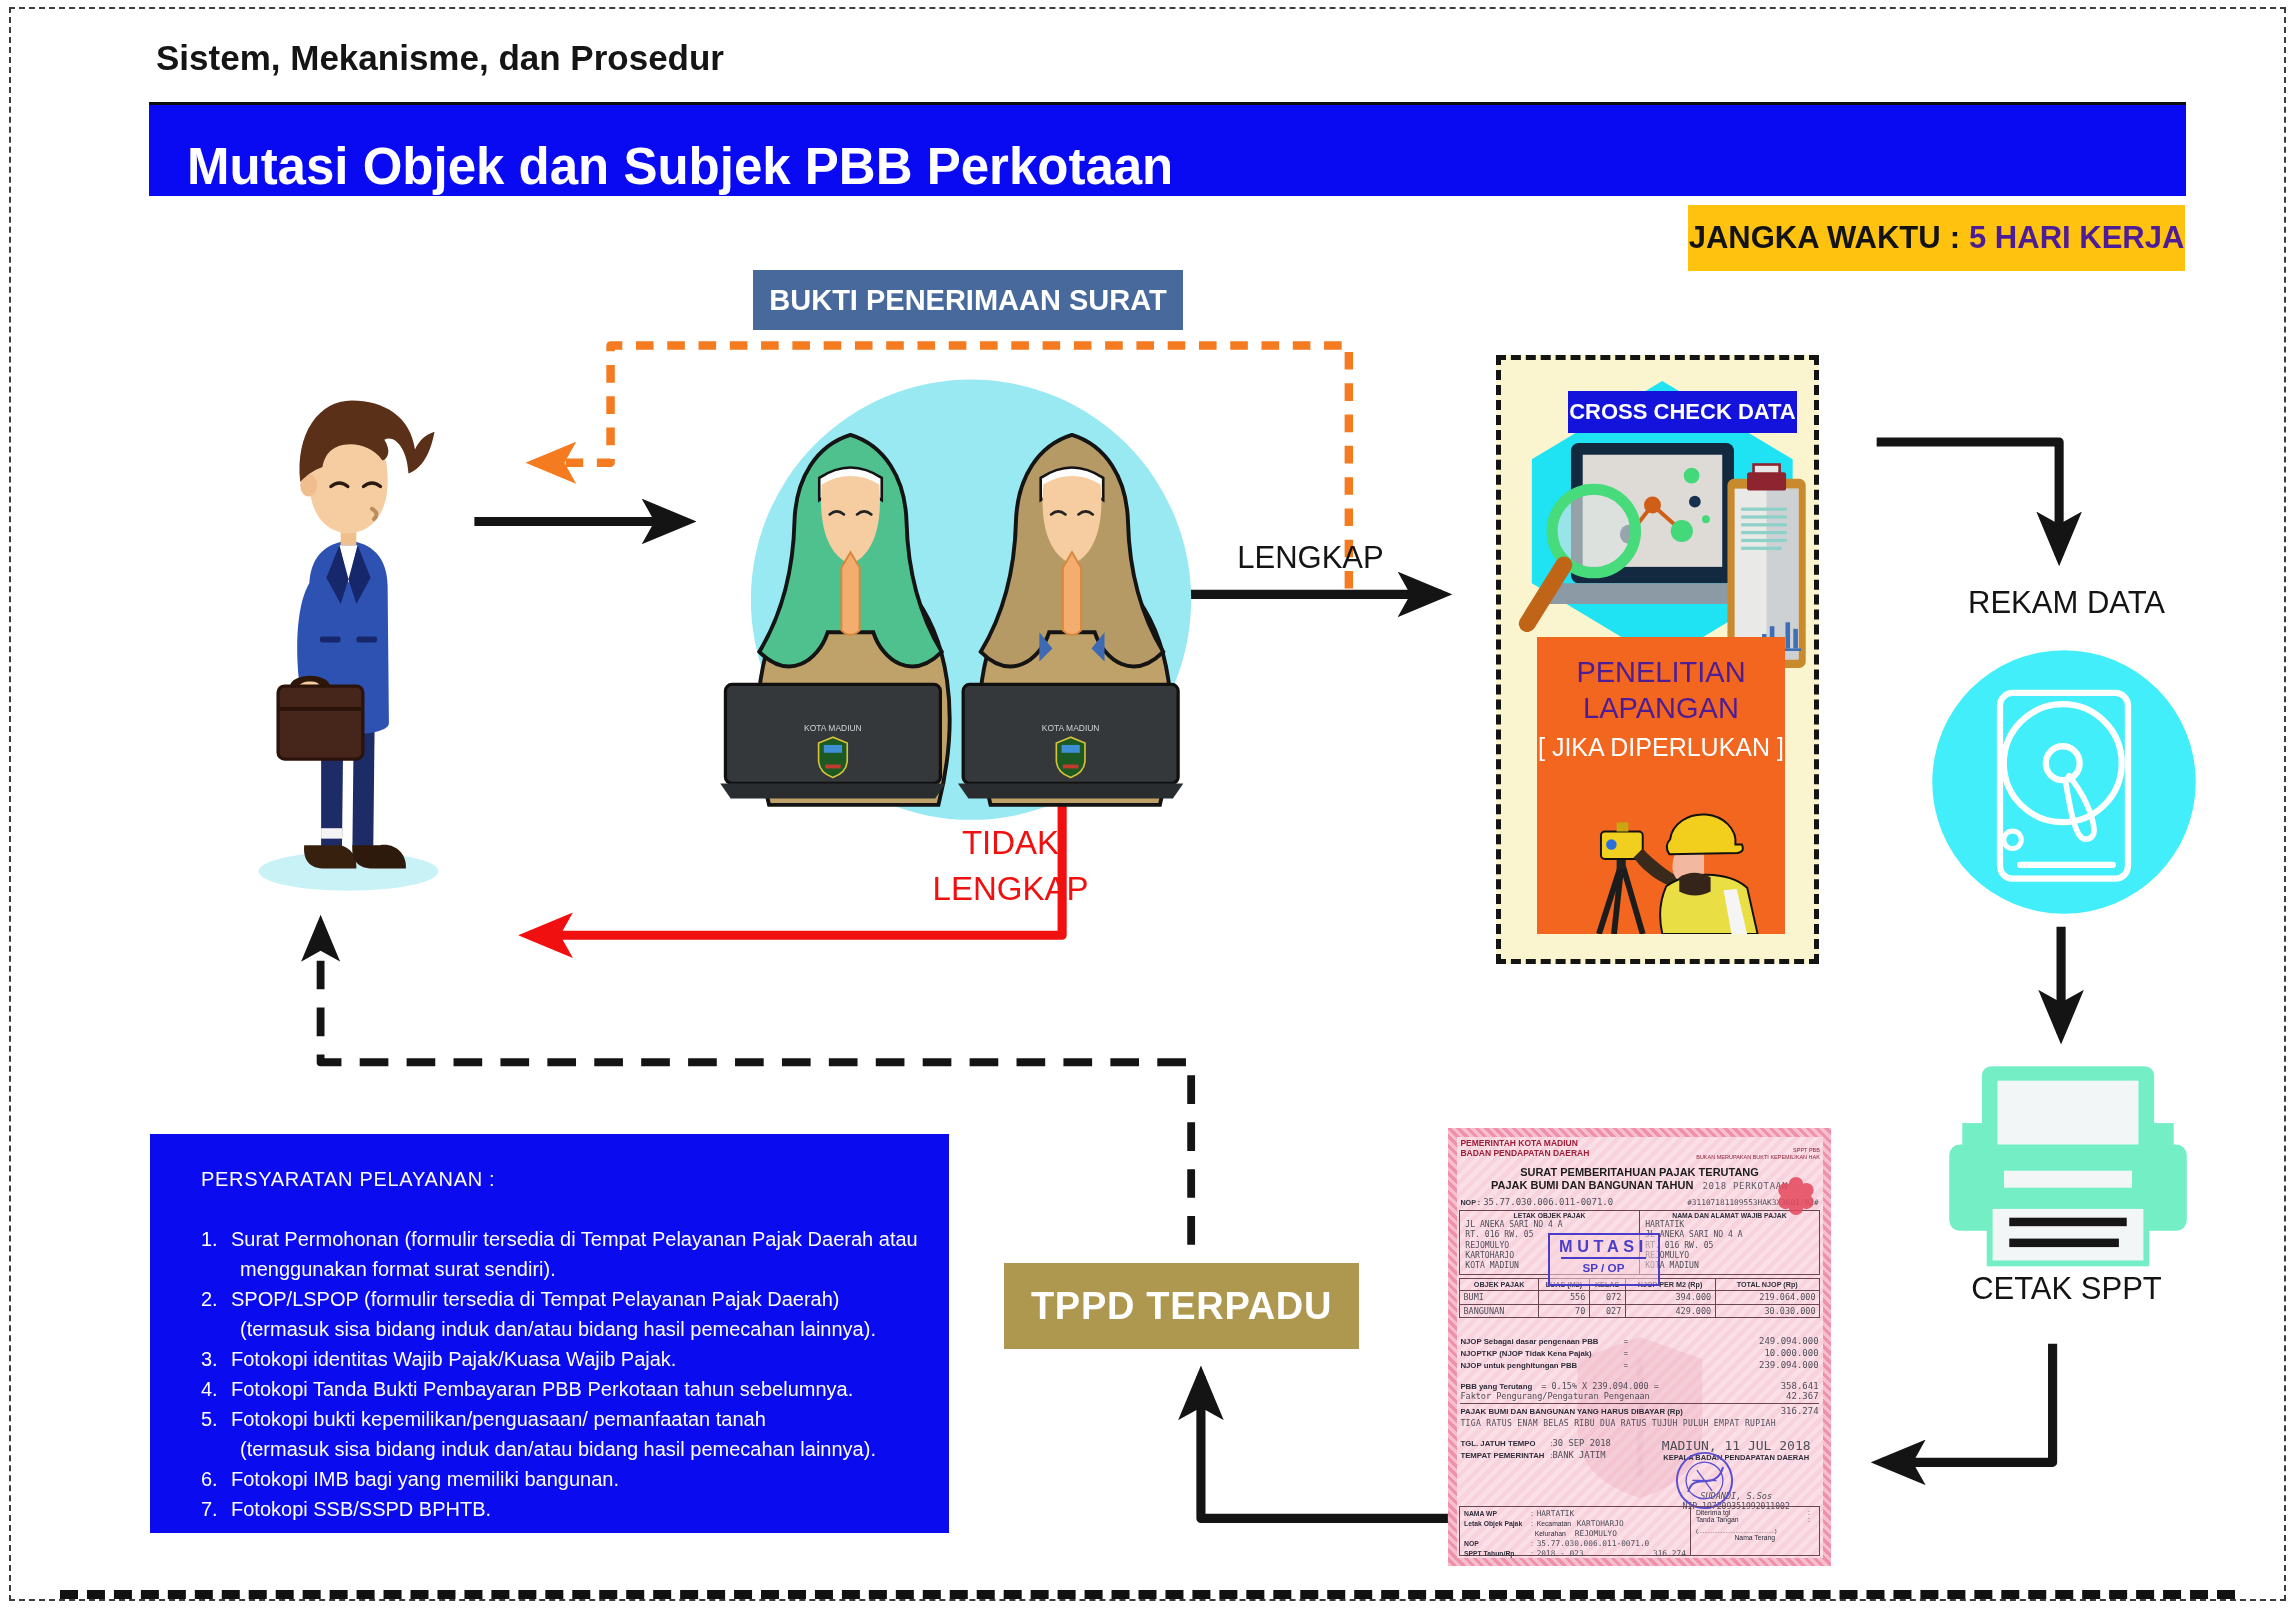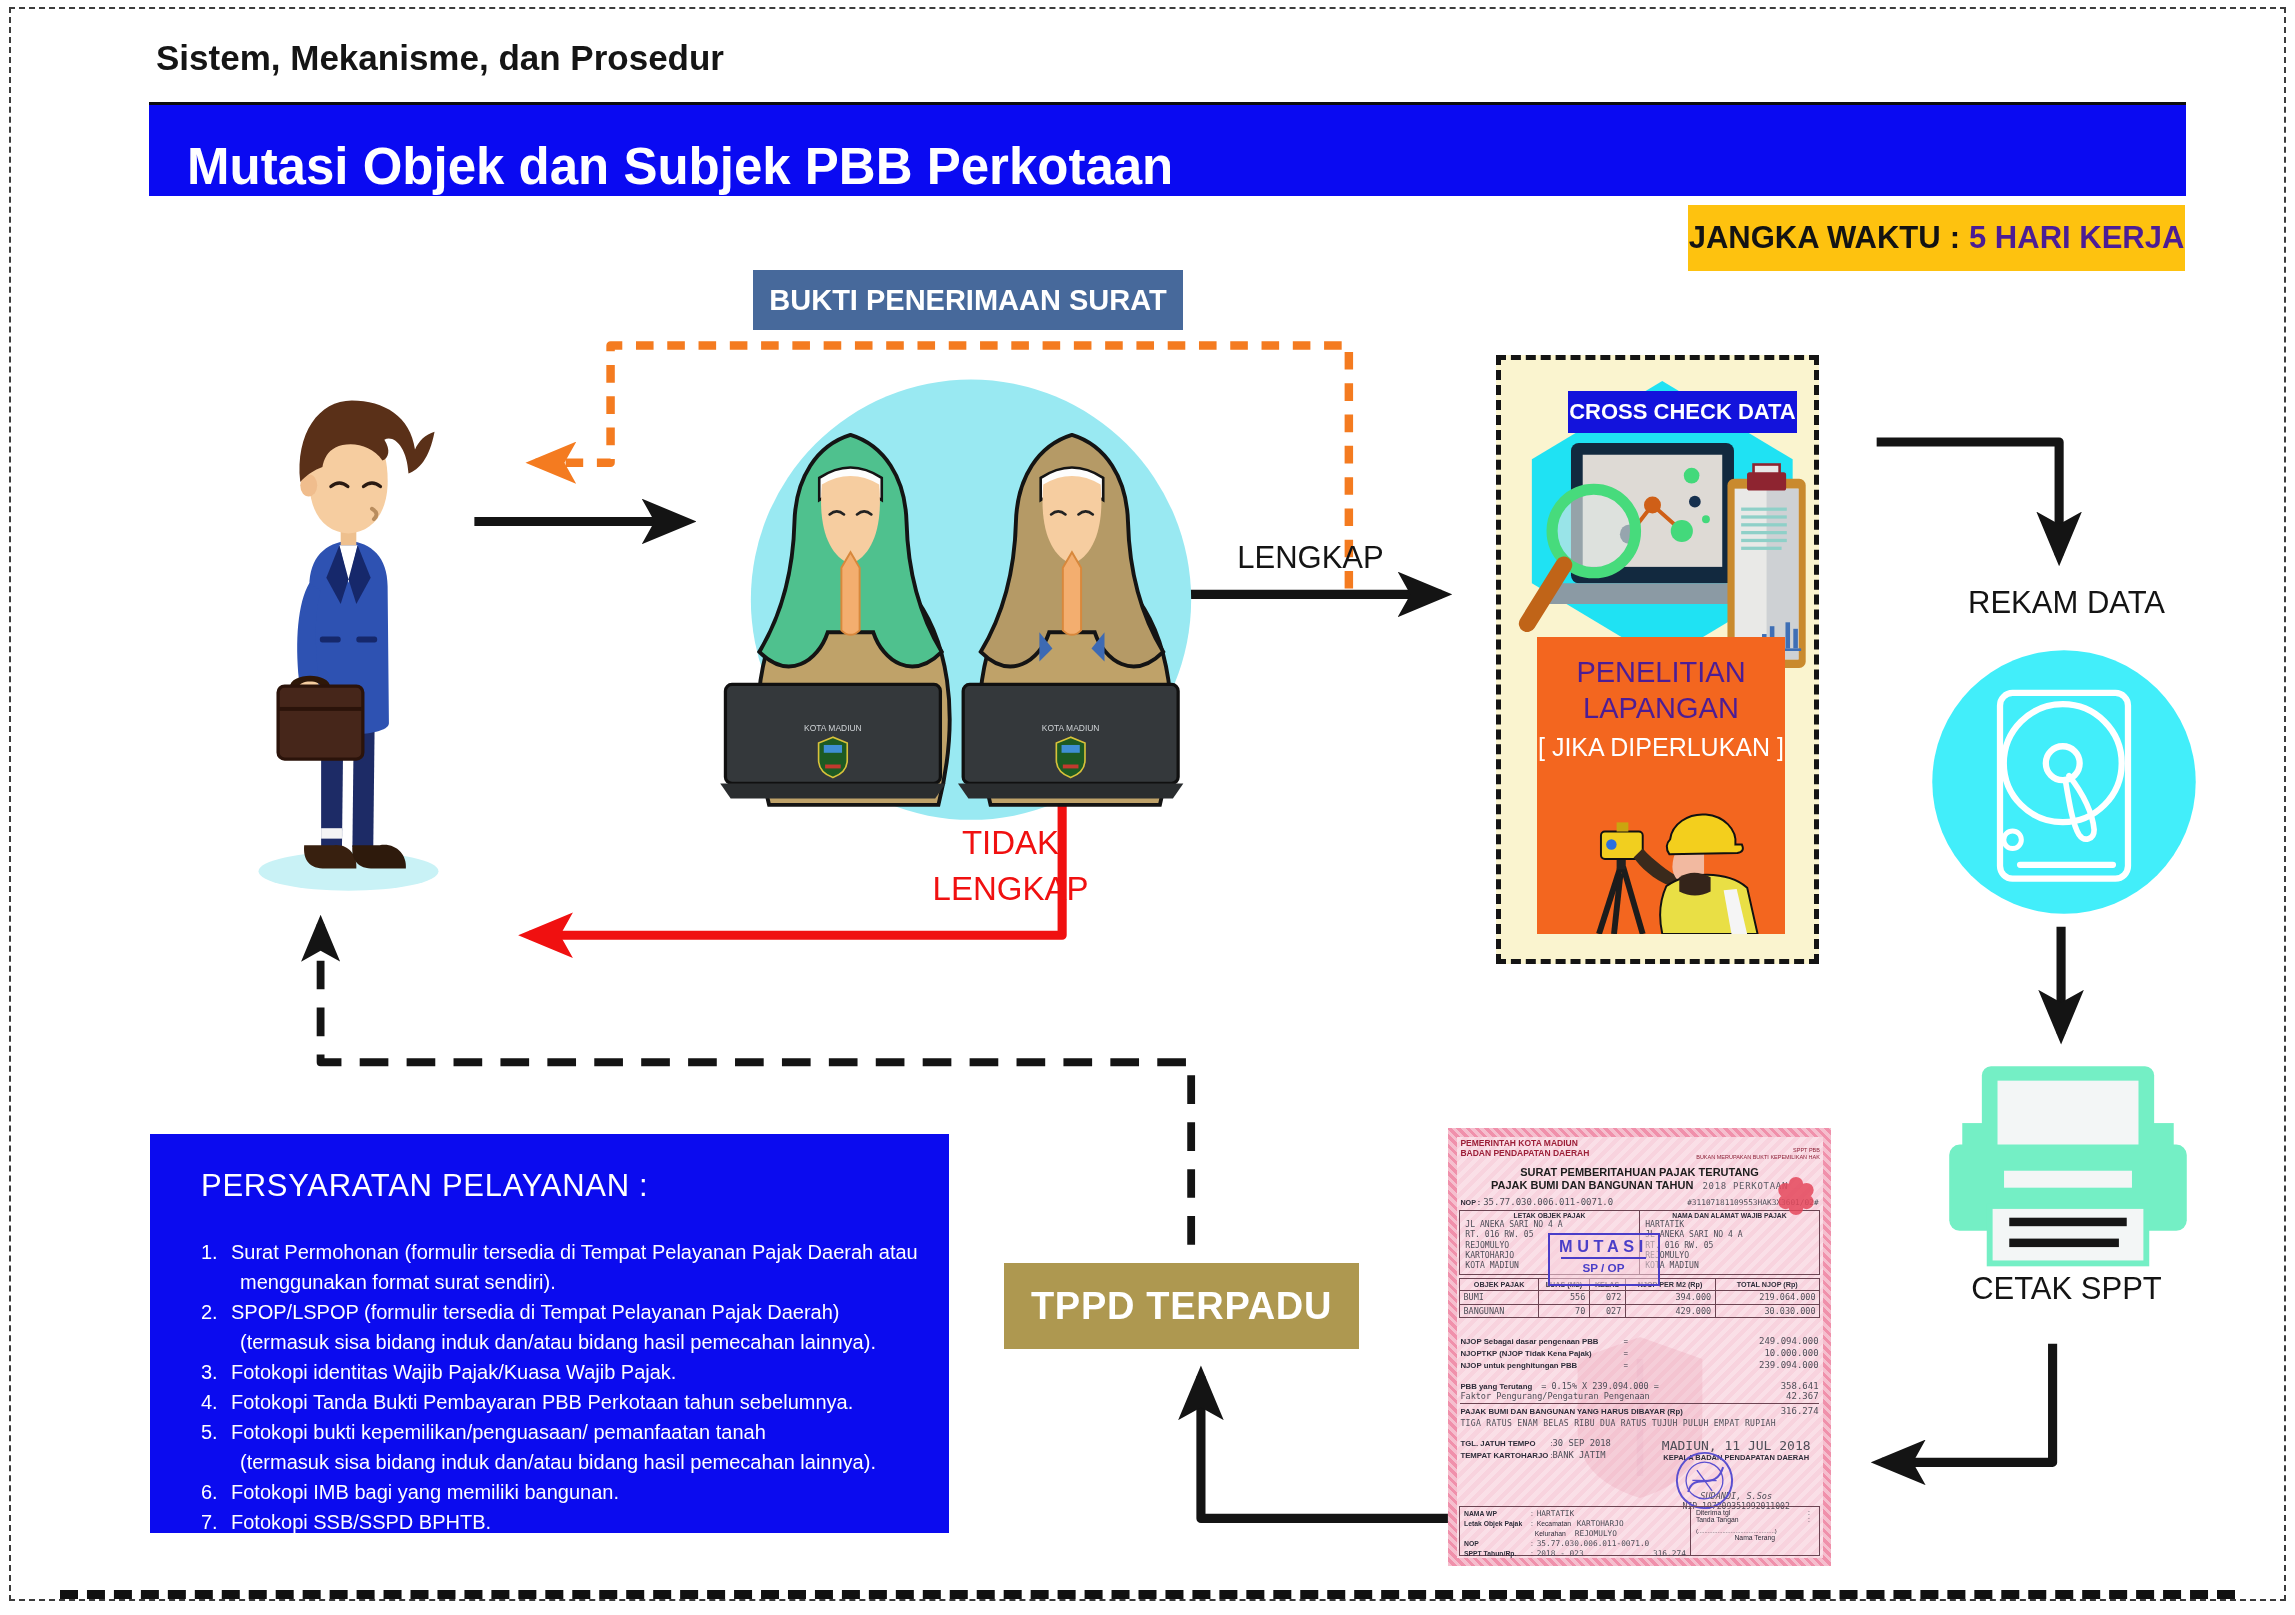"PERSYARATAN PELAYANAN :" .req-title { font-size: 31px -> 20px }
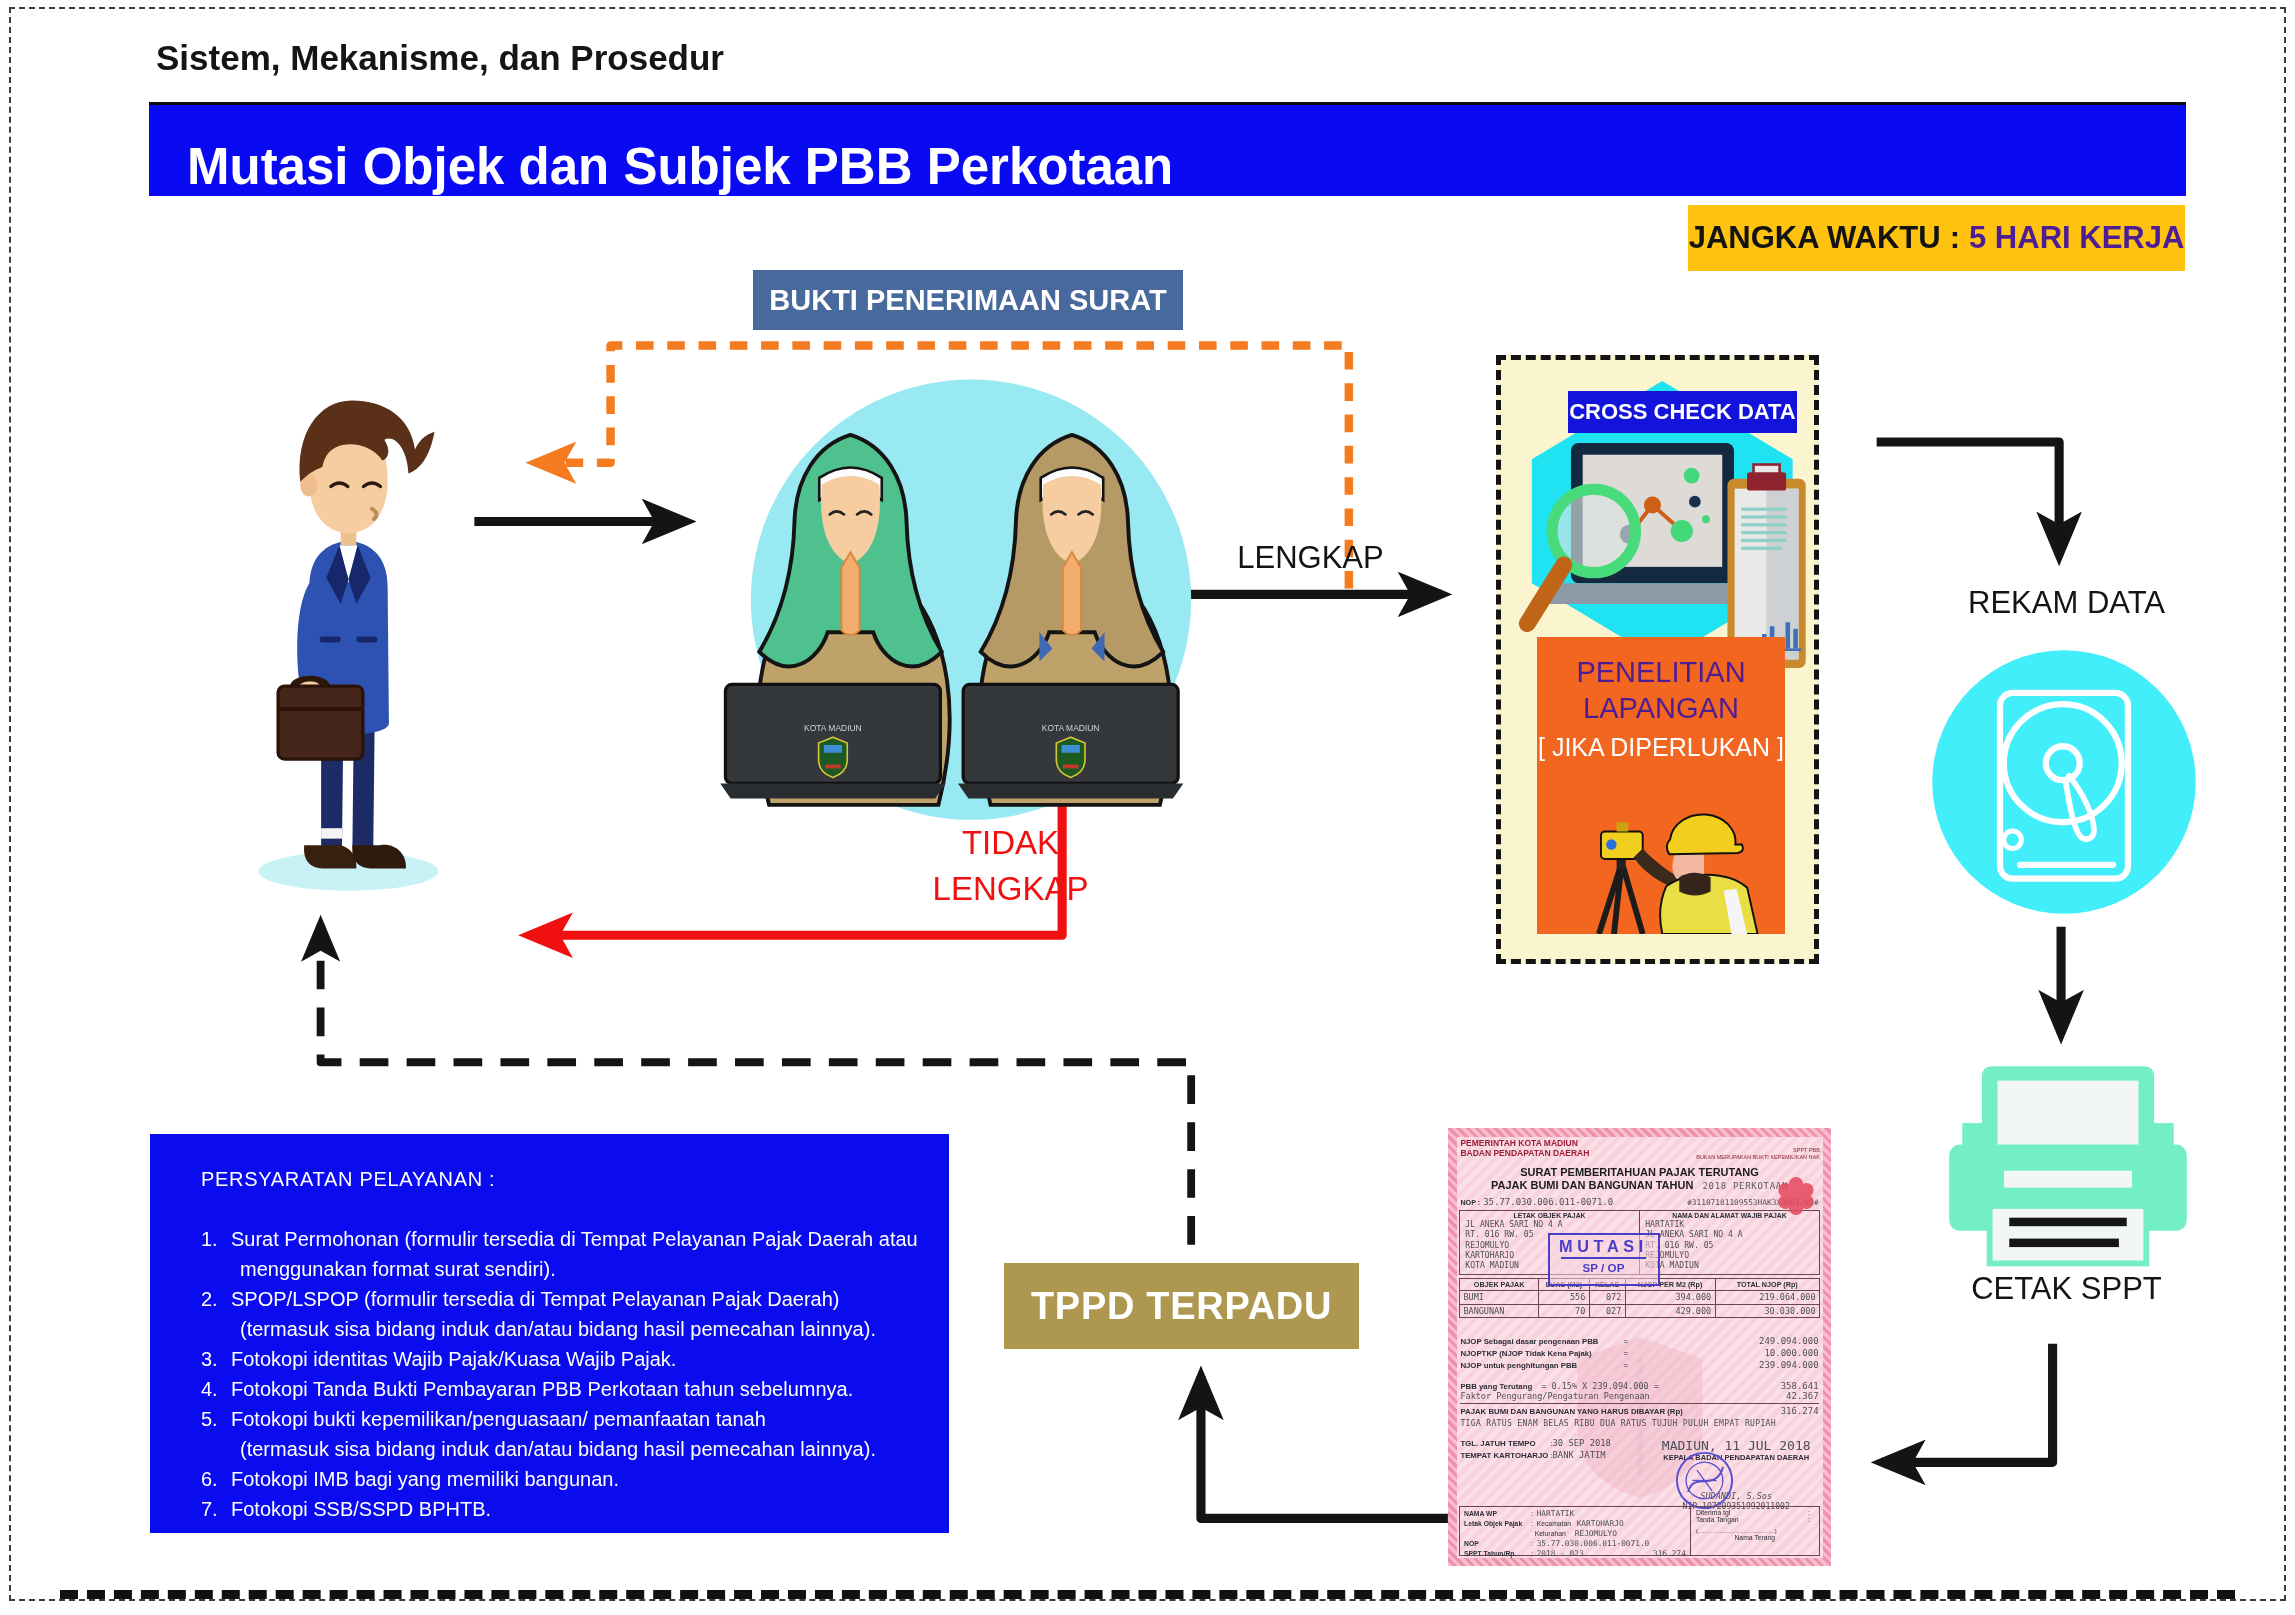"TEMPAT KARTOHARJO" span.l { text: KARTOHARJO -> PEMERINTAH }
